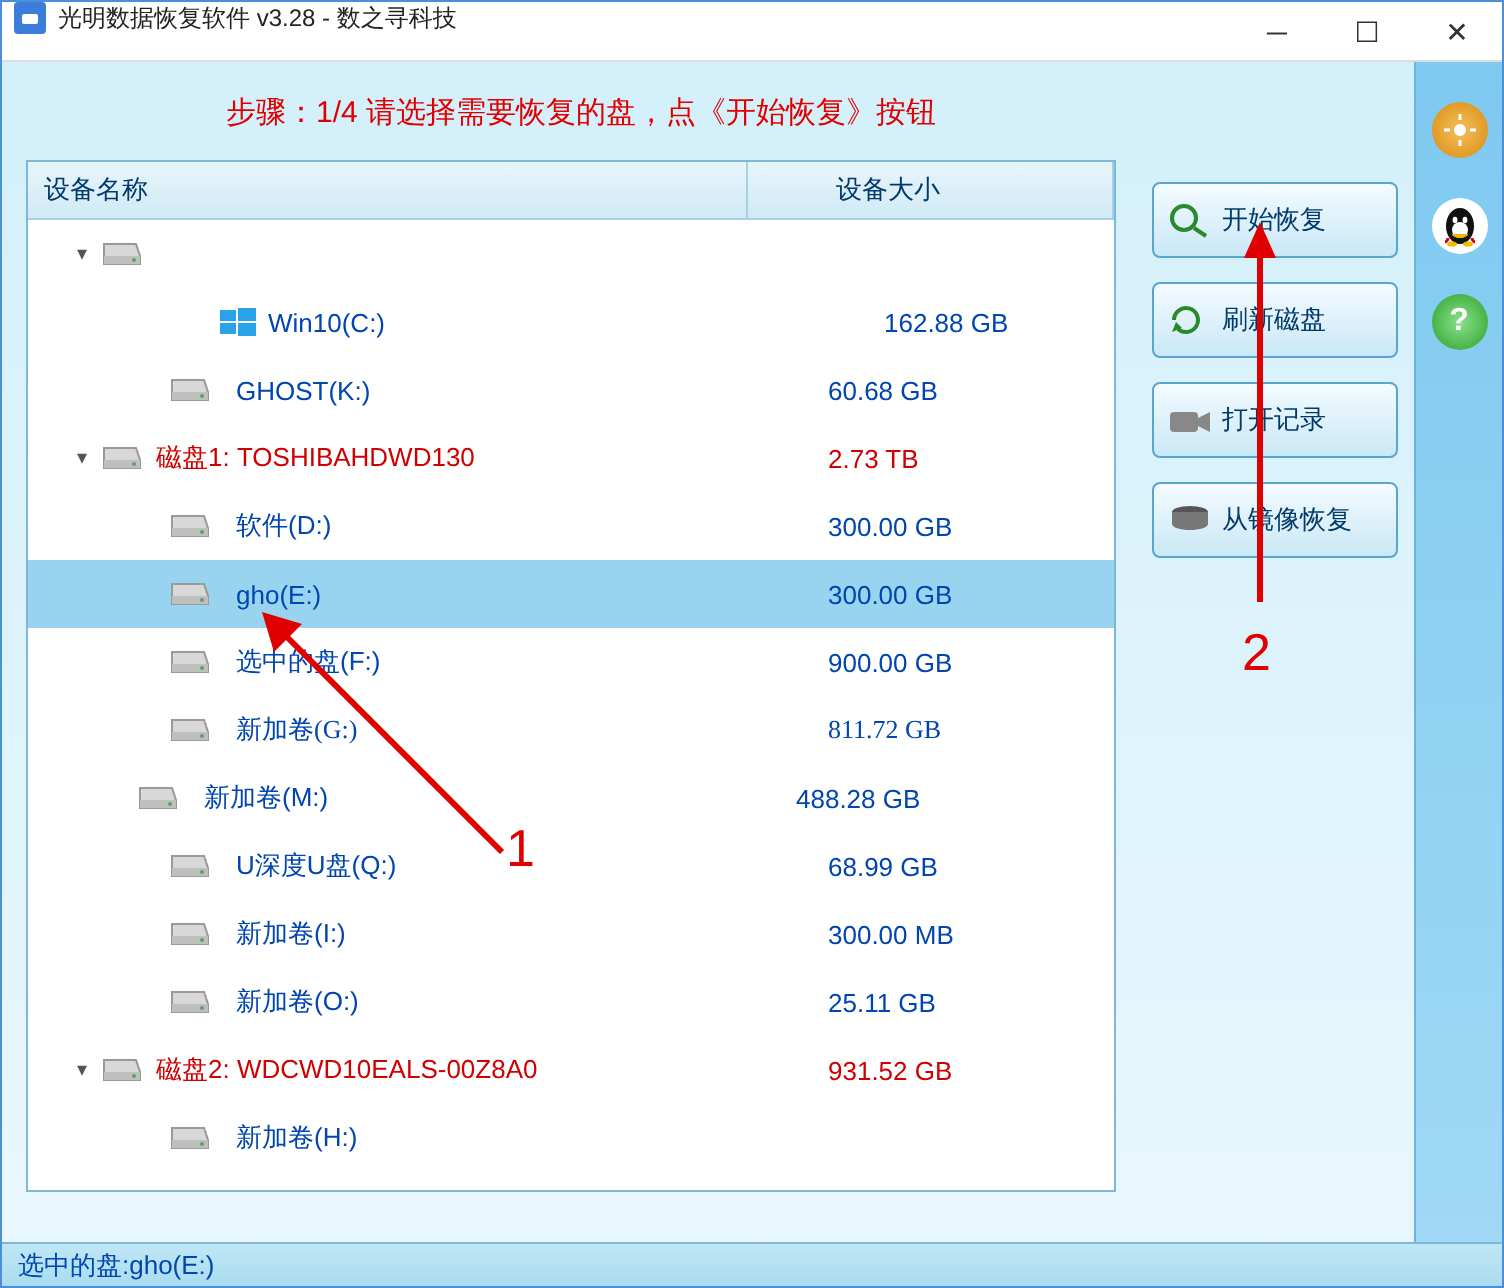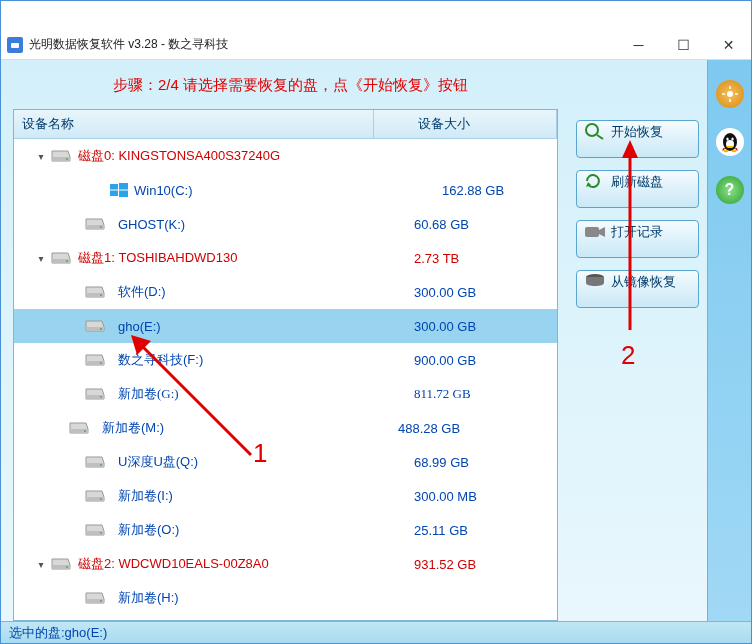"光明数据恢复软件 v3.28 - 数之寻科技" .titlebar { align-items: center -> none; margin-top: 29px -> none }
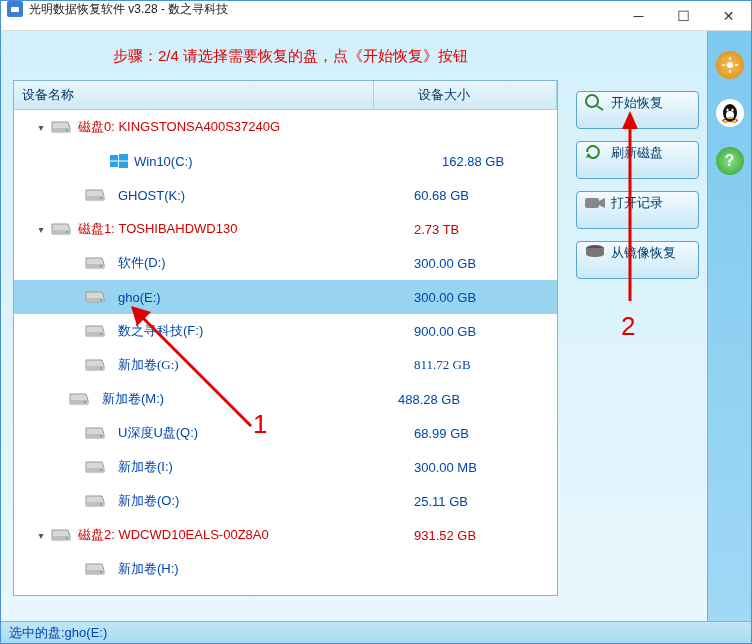"步骤：2/4 请选择需要恢复的盘，点《开始恢复》按钮" div.step-text { text: 2/4 -> 1/4 }
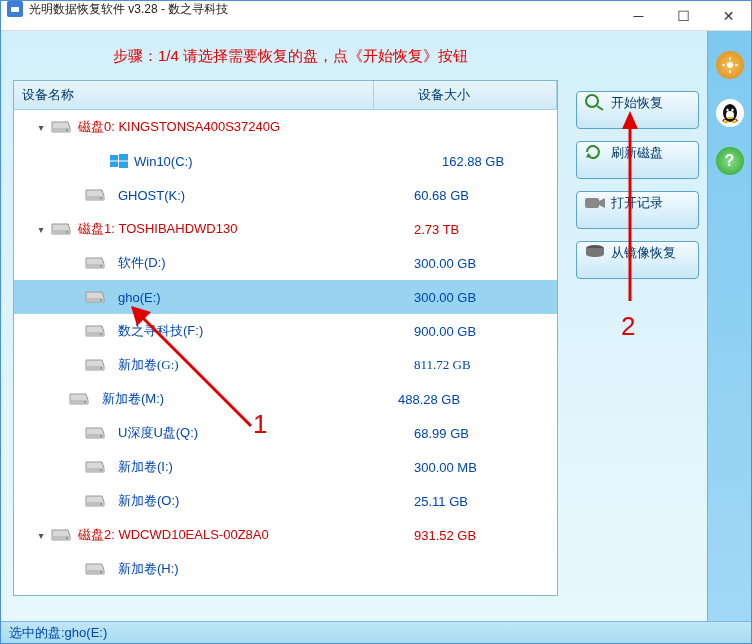"开始恢复" .action-btn { align-items: flex-end -> center }
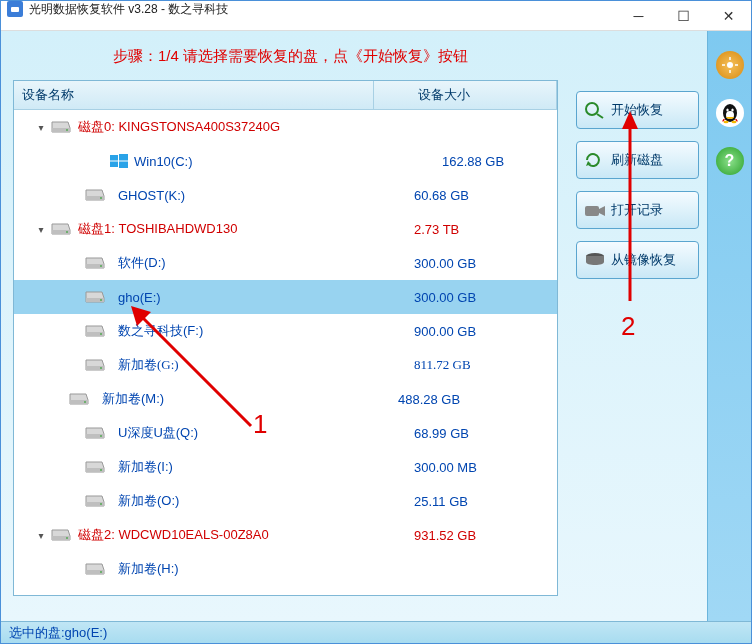"磁盘0: KINGSTONSA400S37240G" span { html: <span>磁盘0: KINGSTONSA400S37240G</span> -> none }
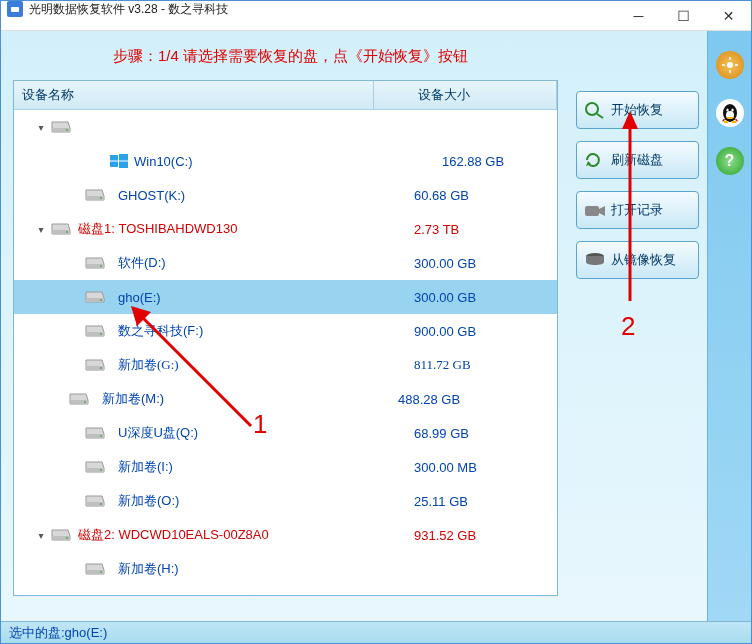"数之寻科技(F:)" span { text: 数之寻科技 -> 选中的盘 }
